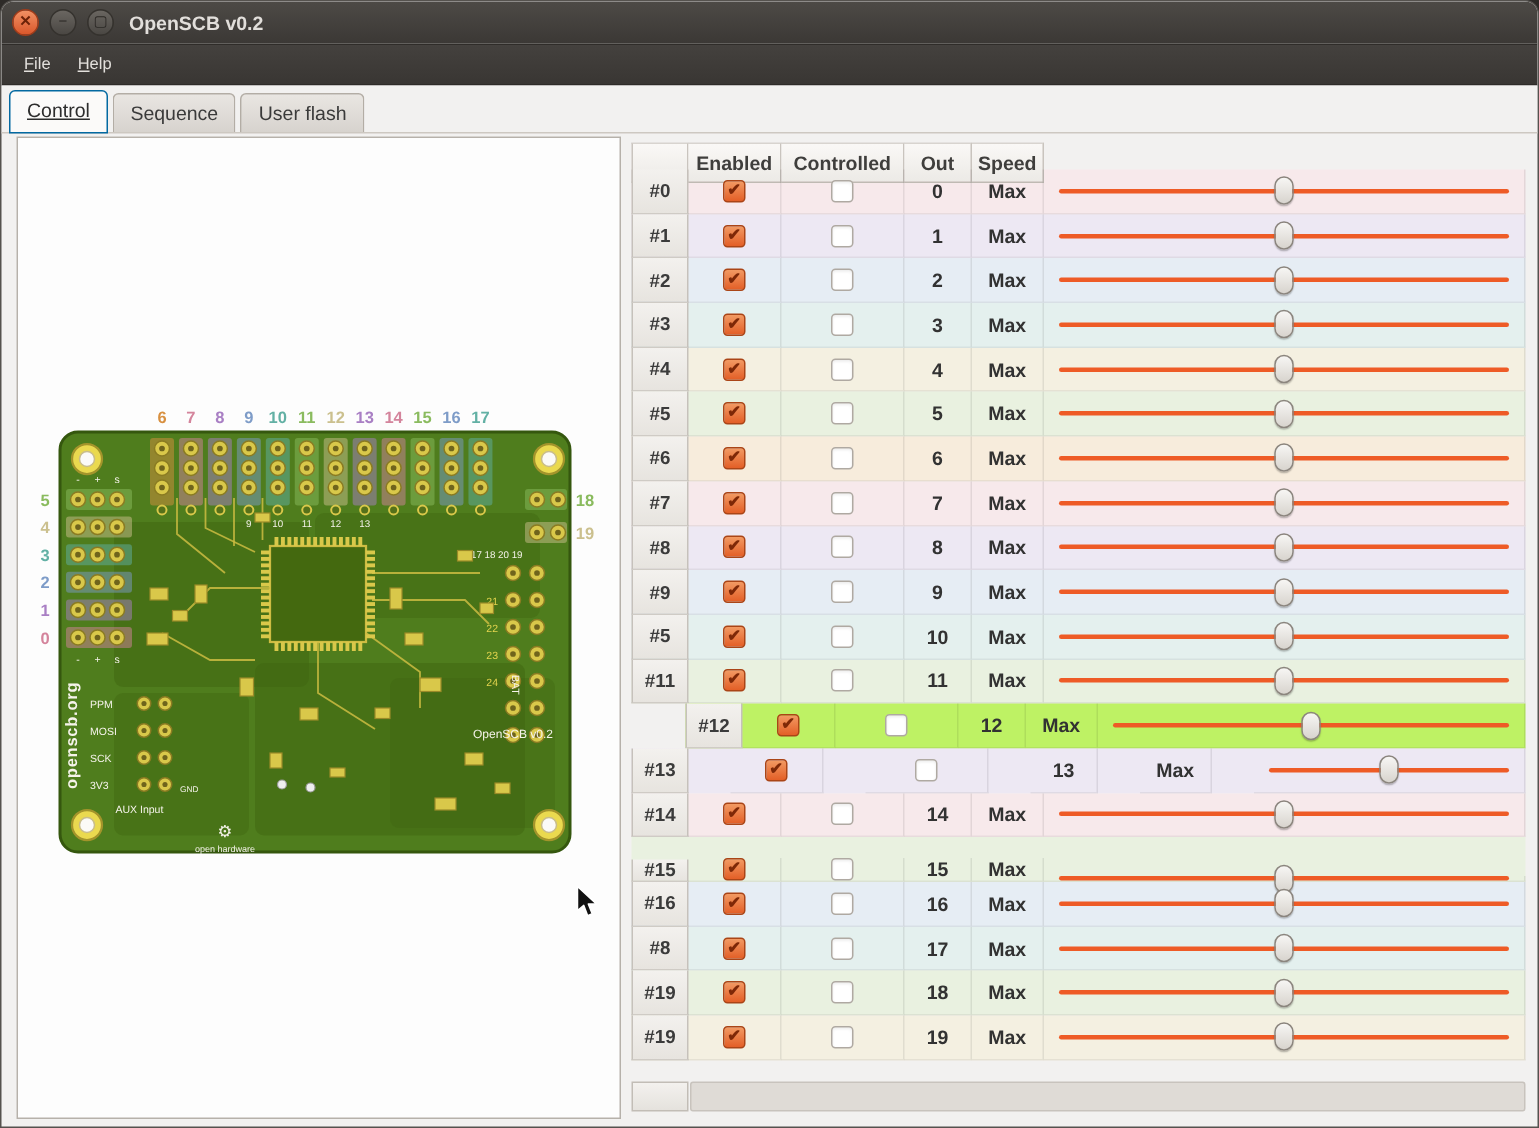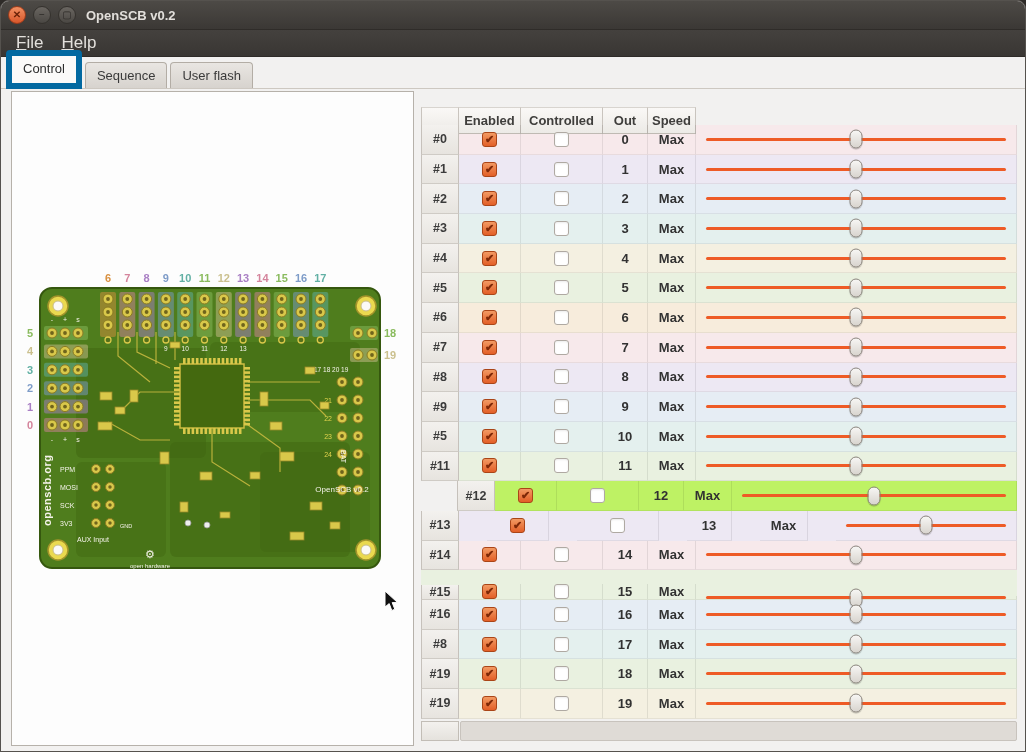"File" .menu-item { font-size: 17px -> 11px }
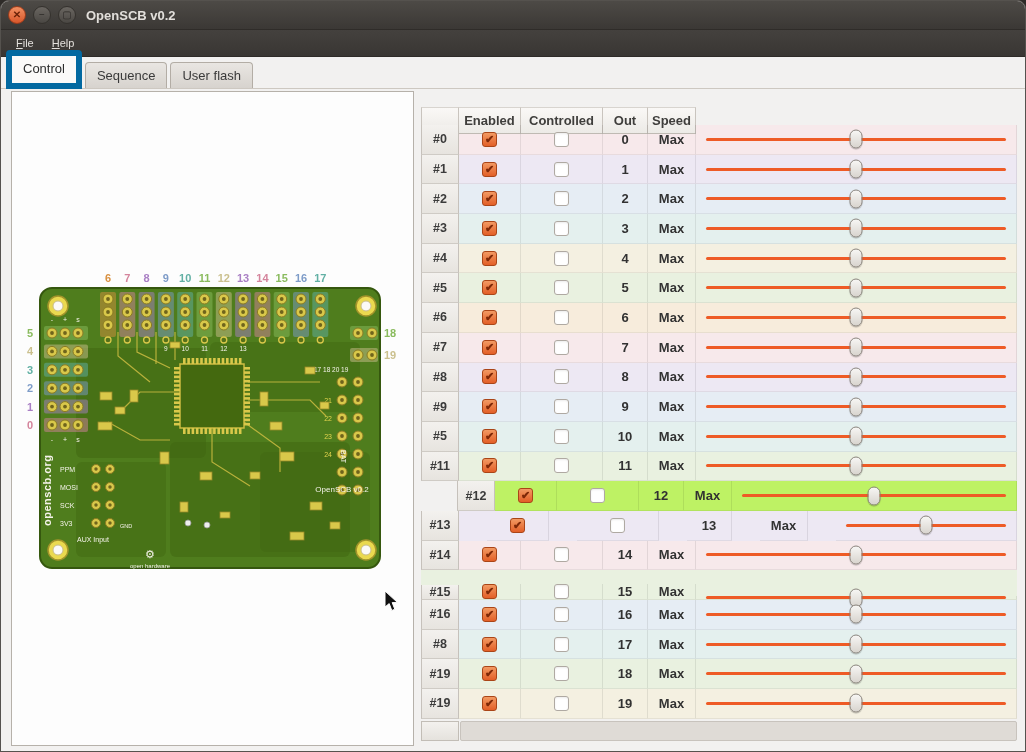"Control" .tab.active { border: 6px solid #0369a1 -> 1px solid #0369a1; text-decoration: none -> underline }
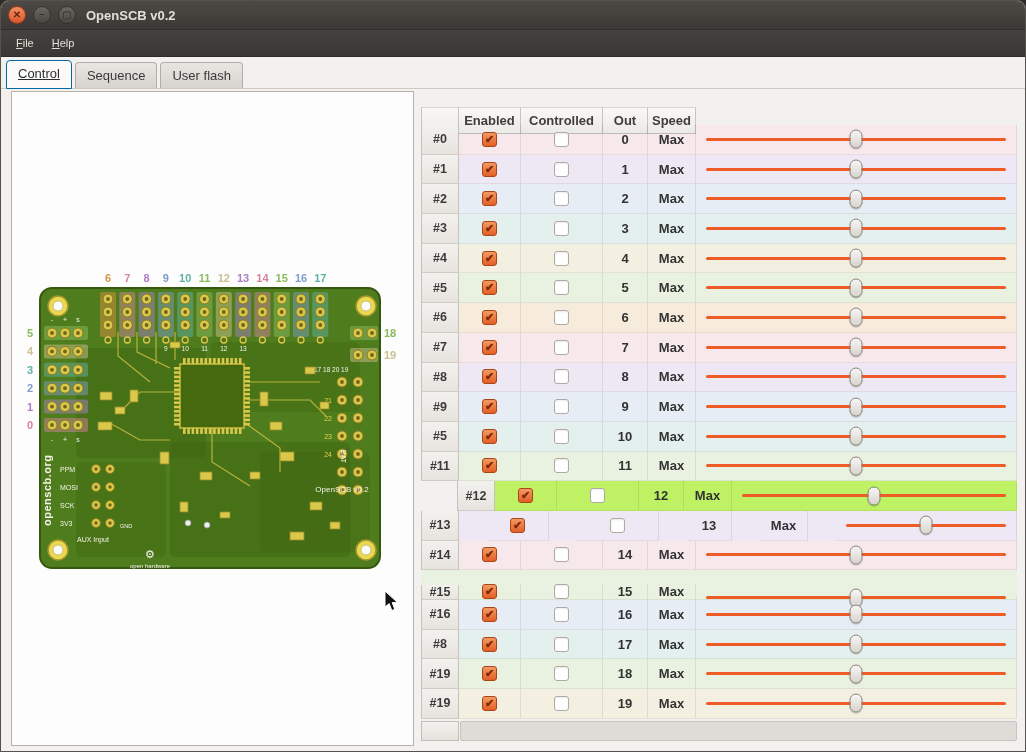"Enabled" .thead { margin-top: 12px -> none }
